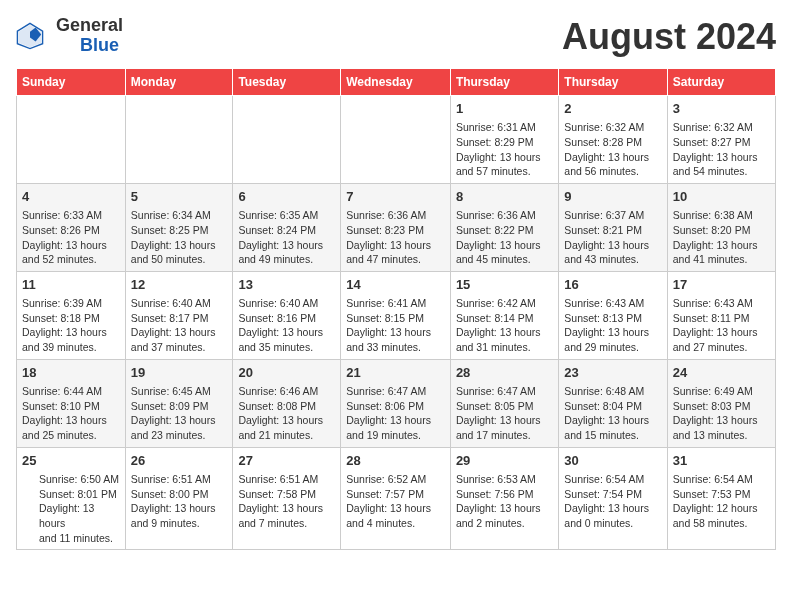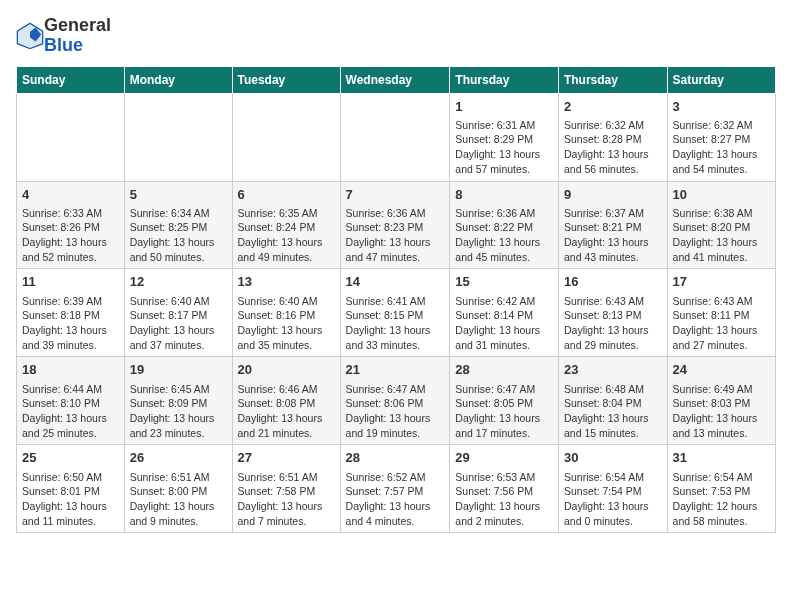"General" .logo { gap: 0 -> 12px }
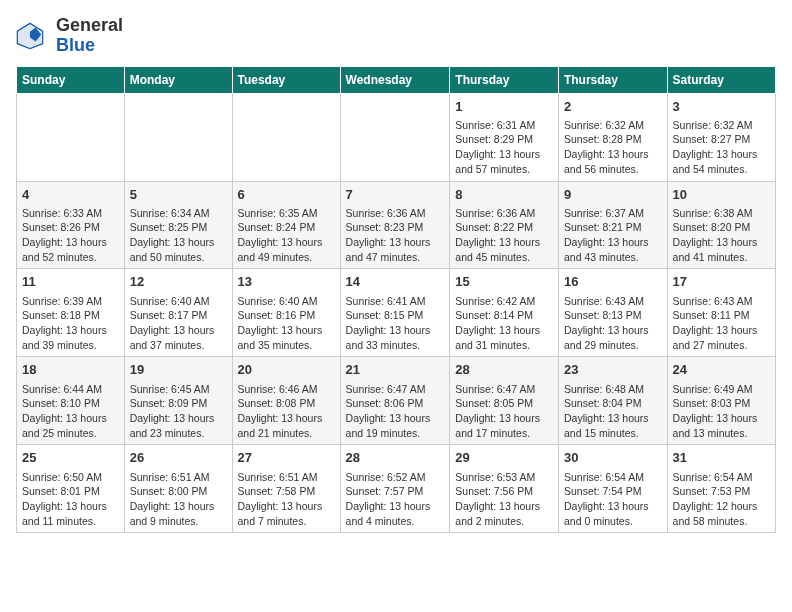"Blue" .logo-text .blue { margin-left: none -> 24px }
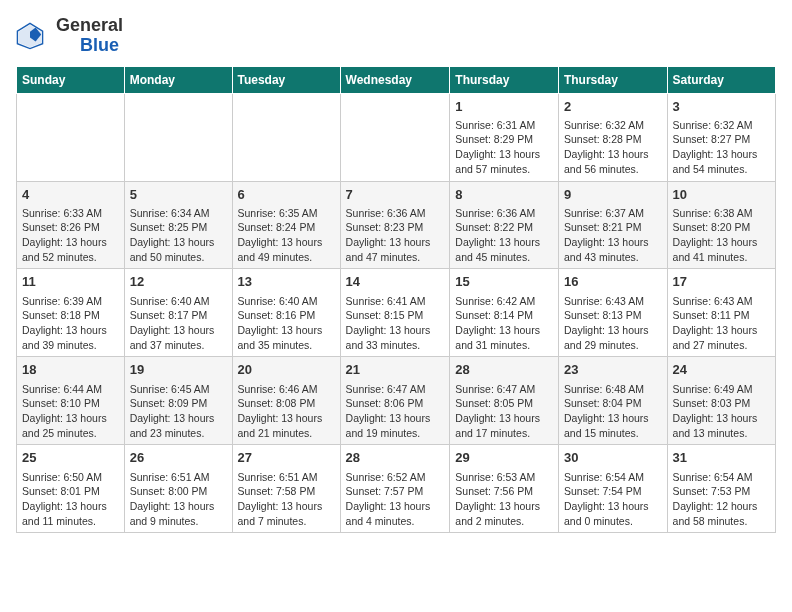"August 2024" div.month-year { html: none -> <div>August 2024</div> }
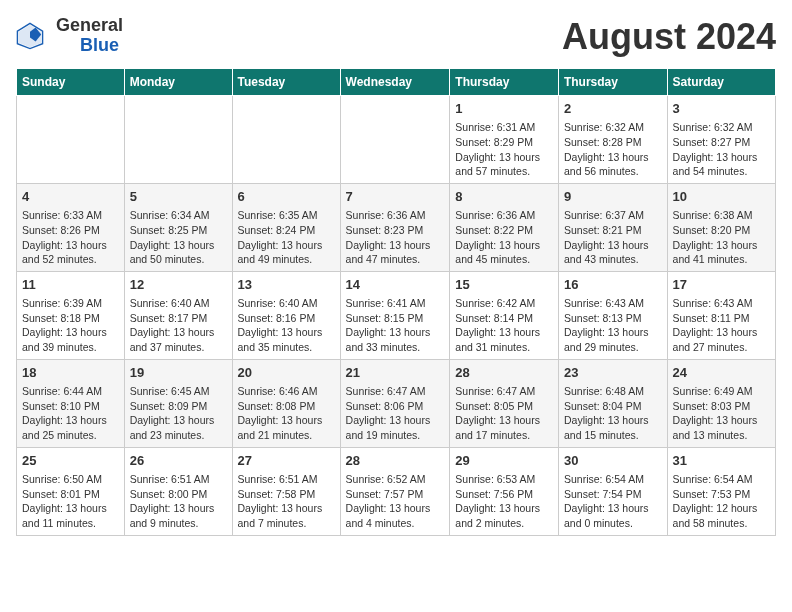"Sunday" thead tr th { background-color: #0f766e -> #ef4444 }
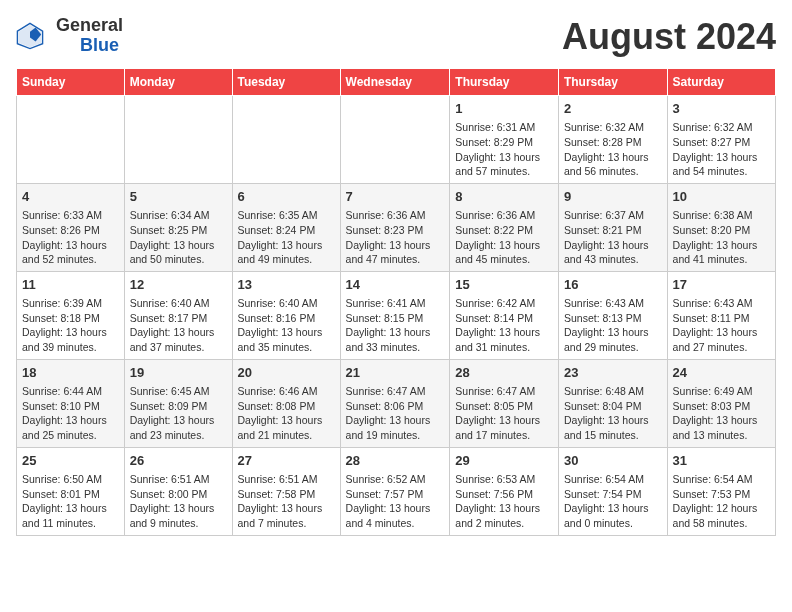"Sunrise: 6:50 AM" div.day-info { margin-left: none -> 17px }
